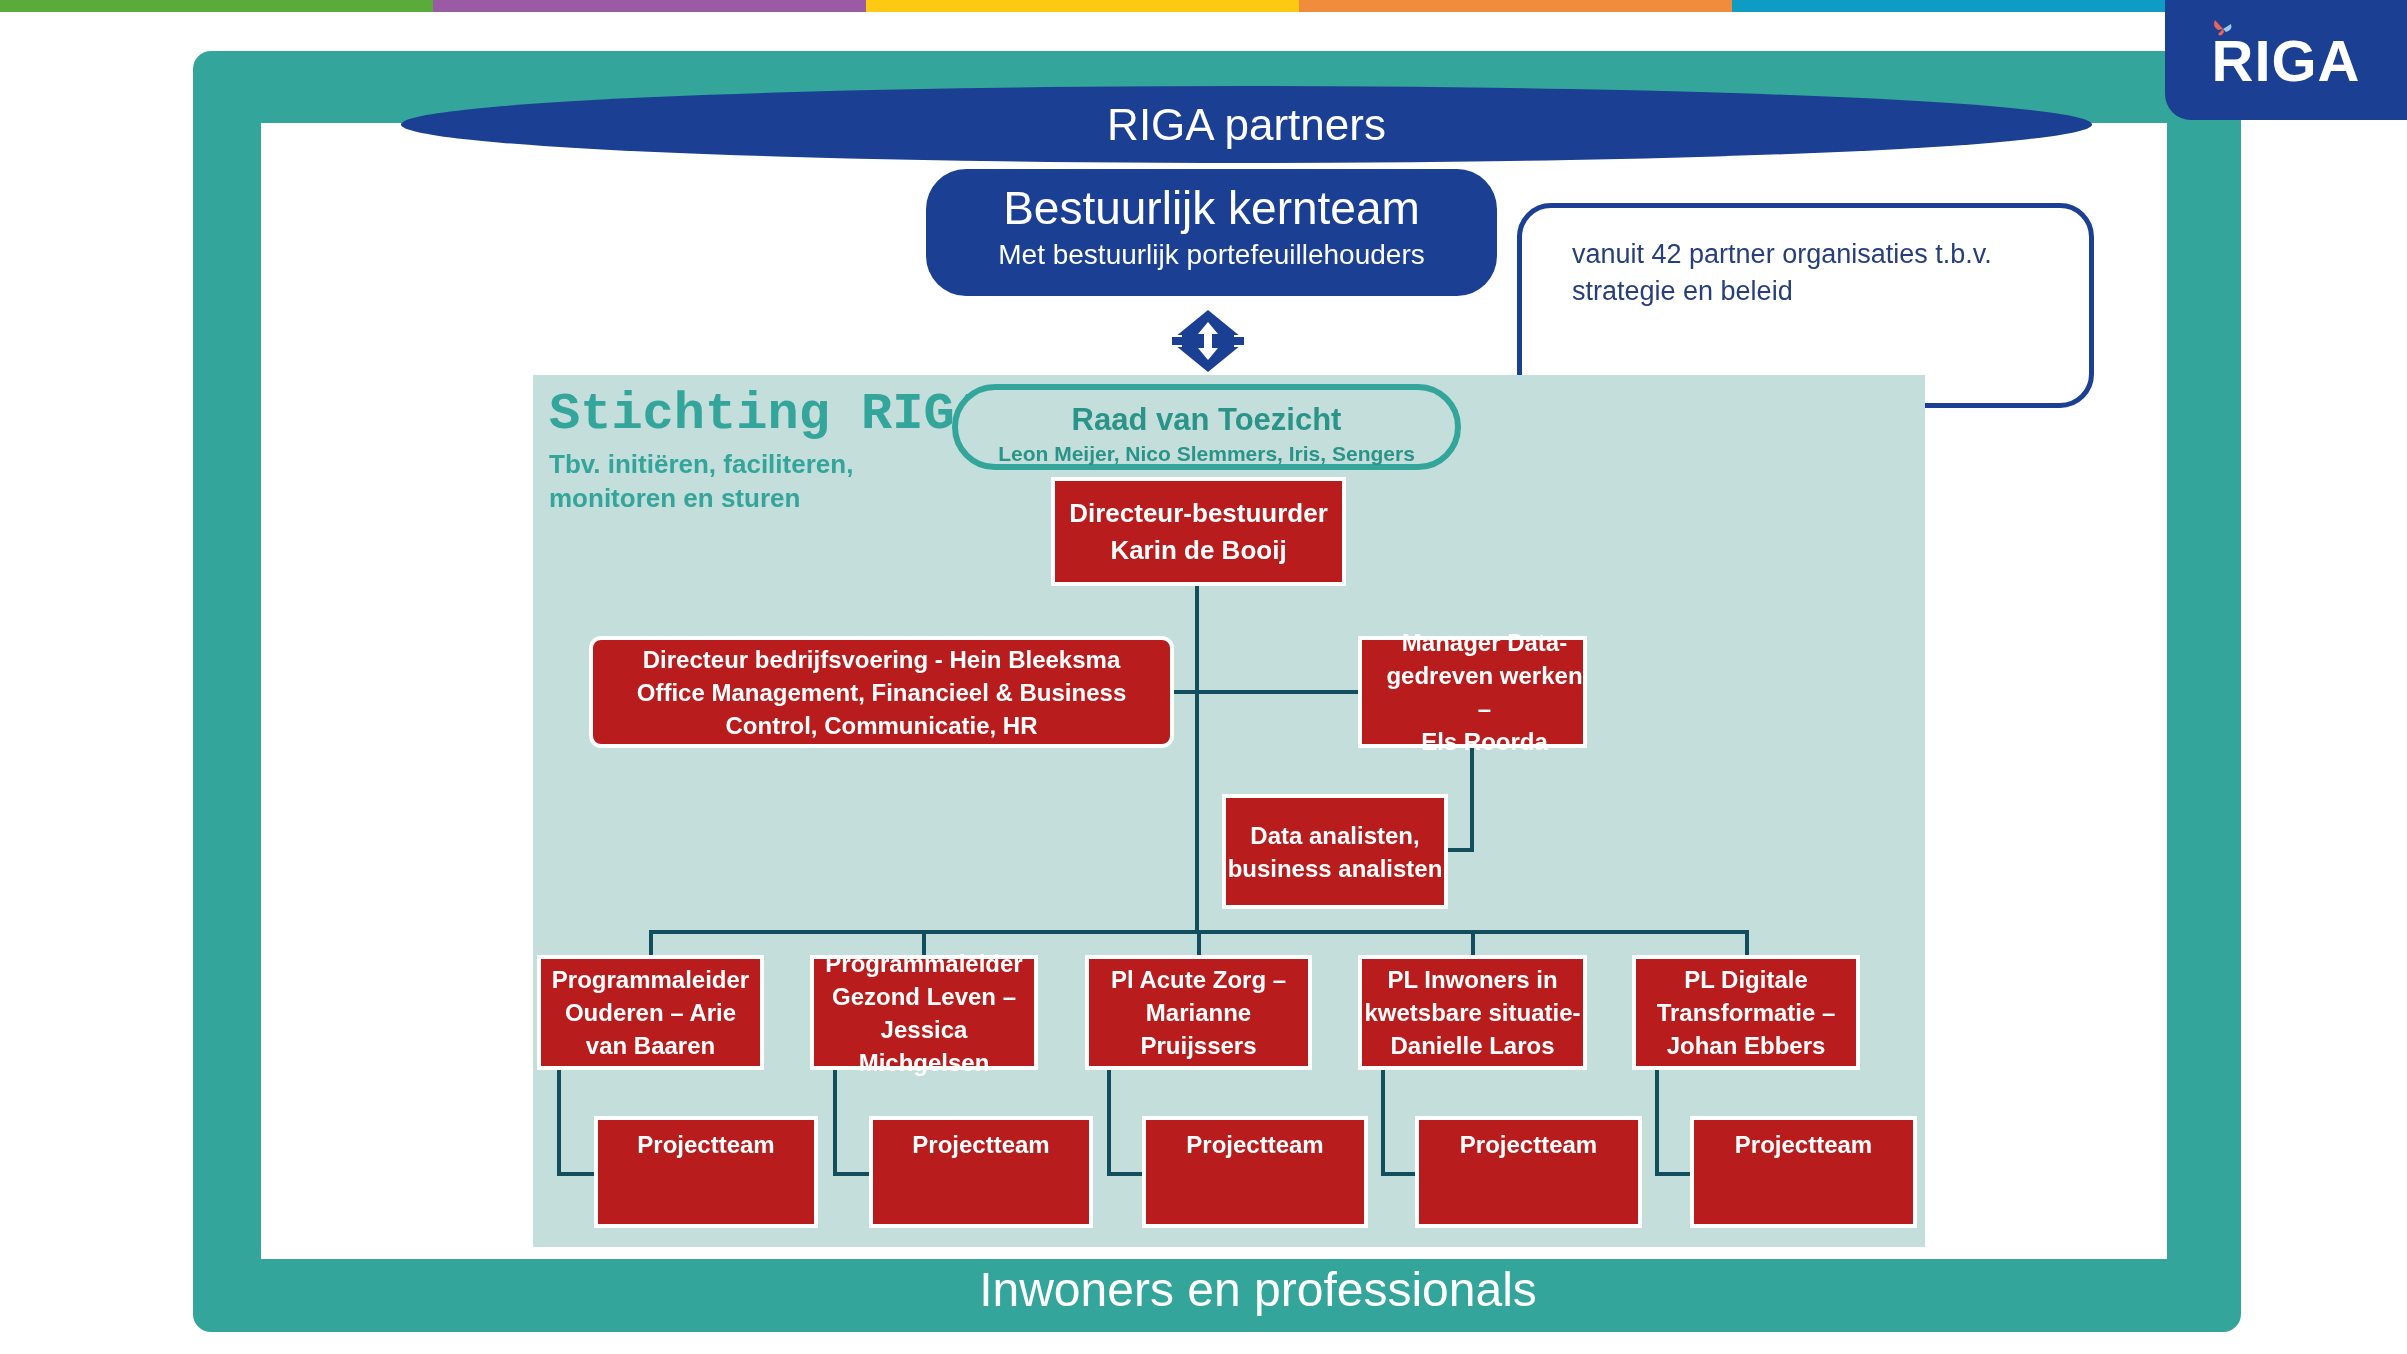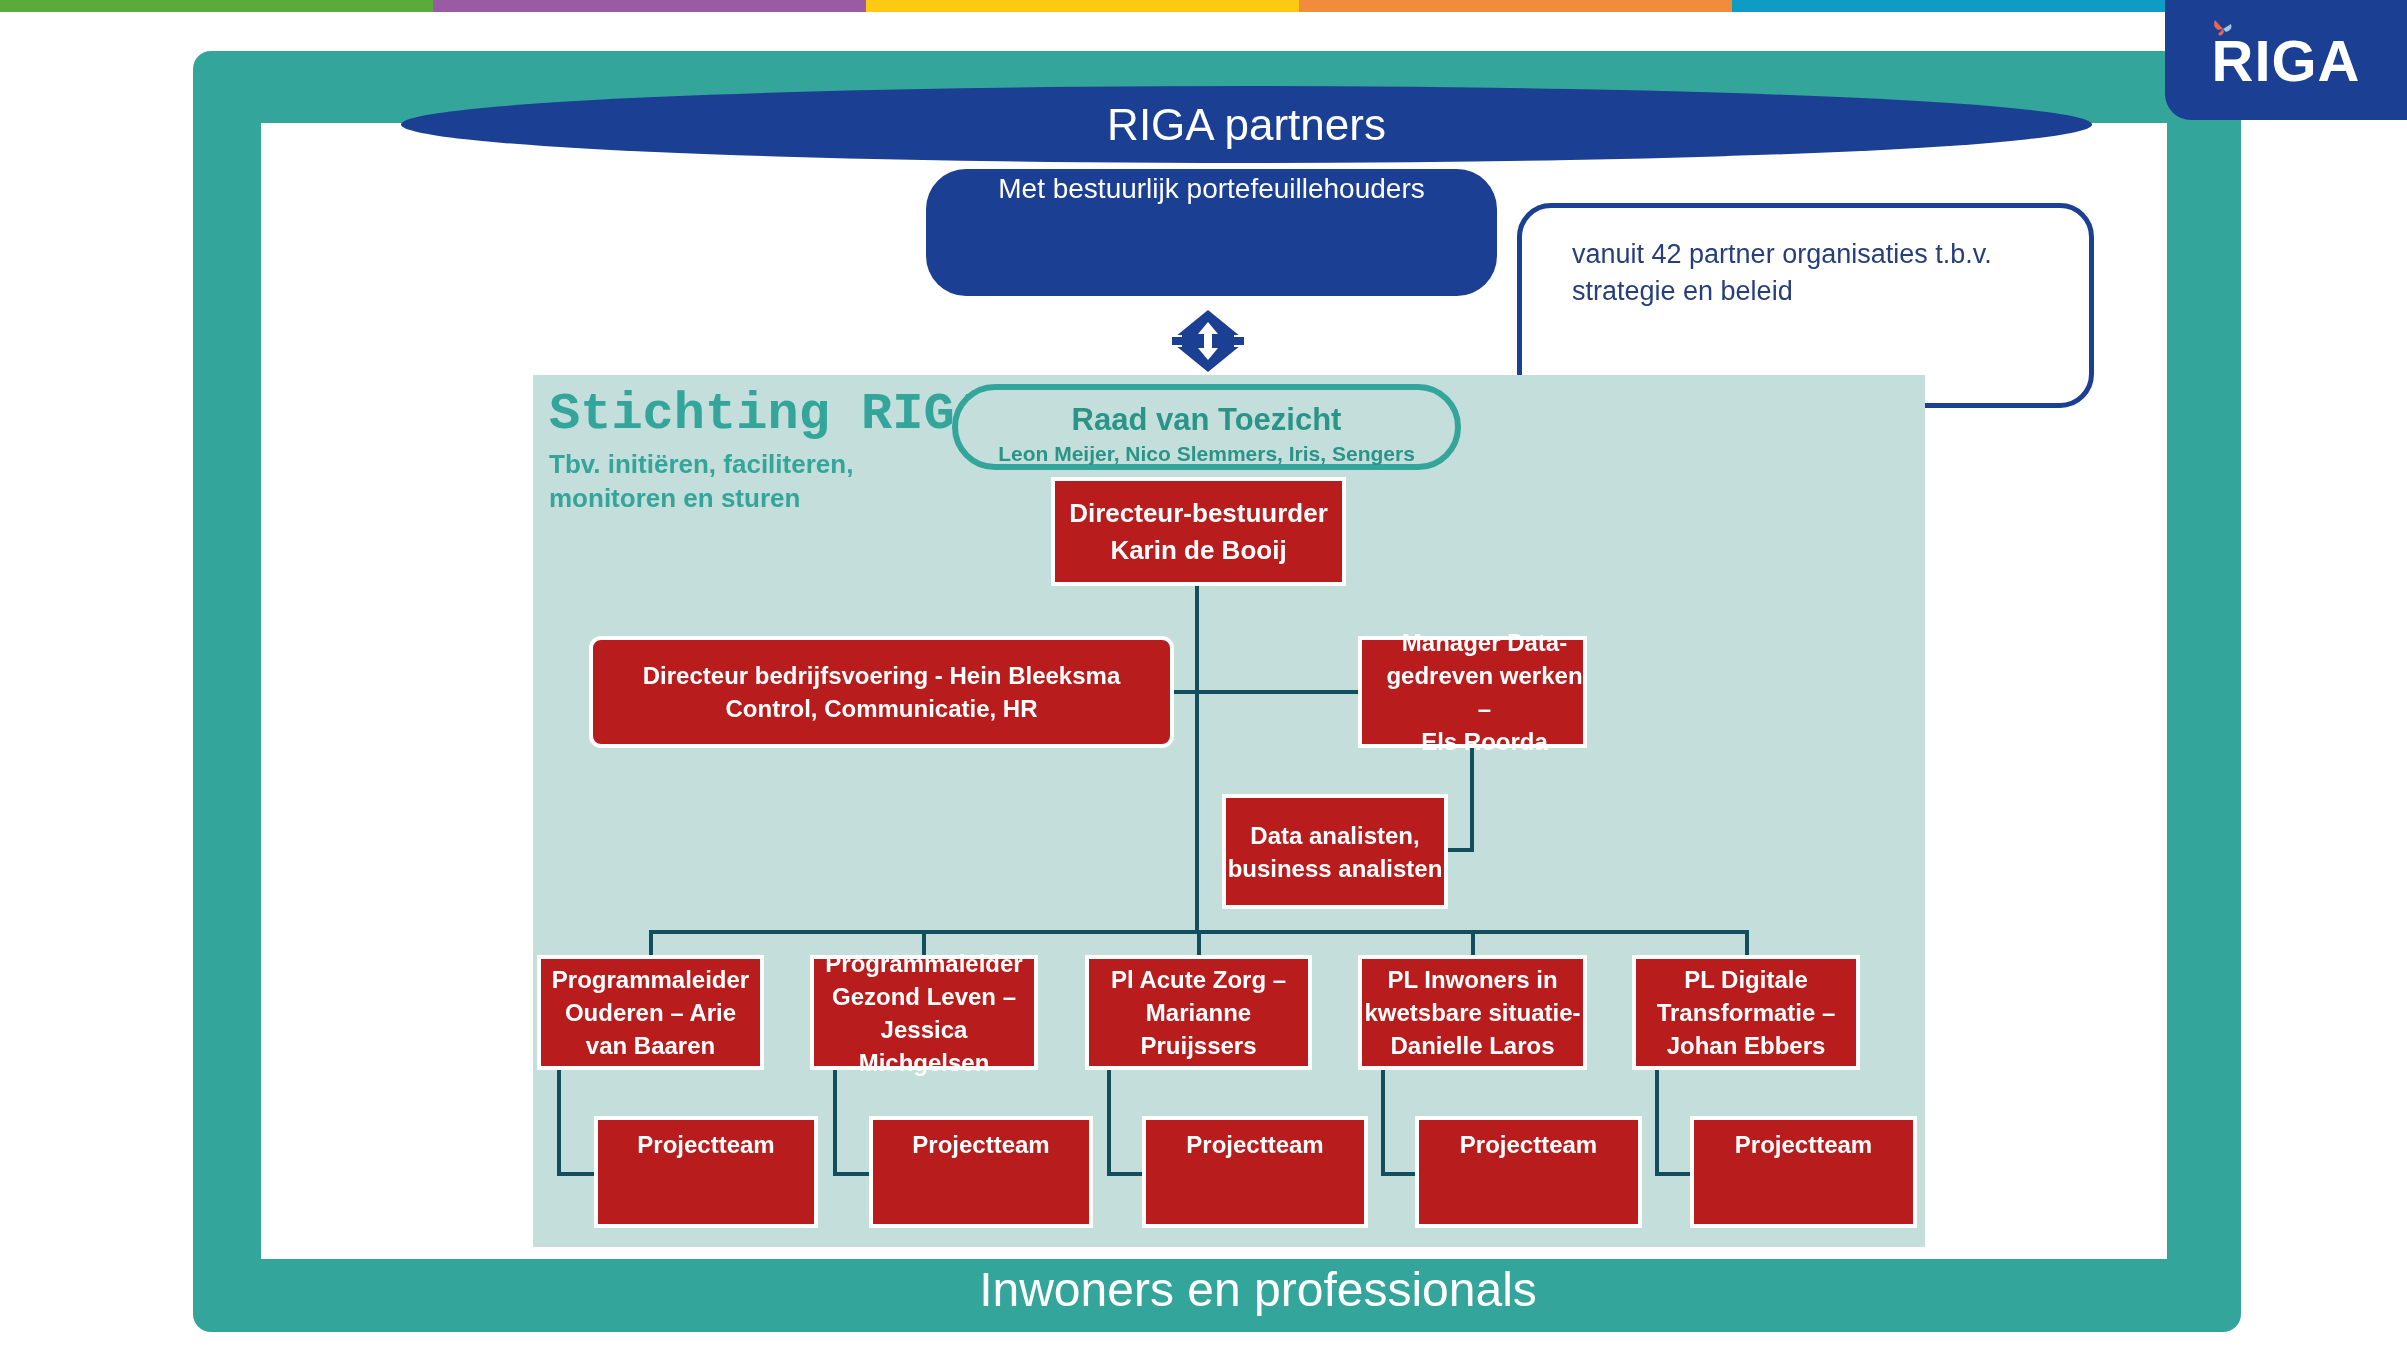"Bestuurlijk kernteam" span.t1 { html: none -> <span>Bestuurlijk kernteam</span> }
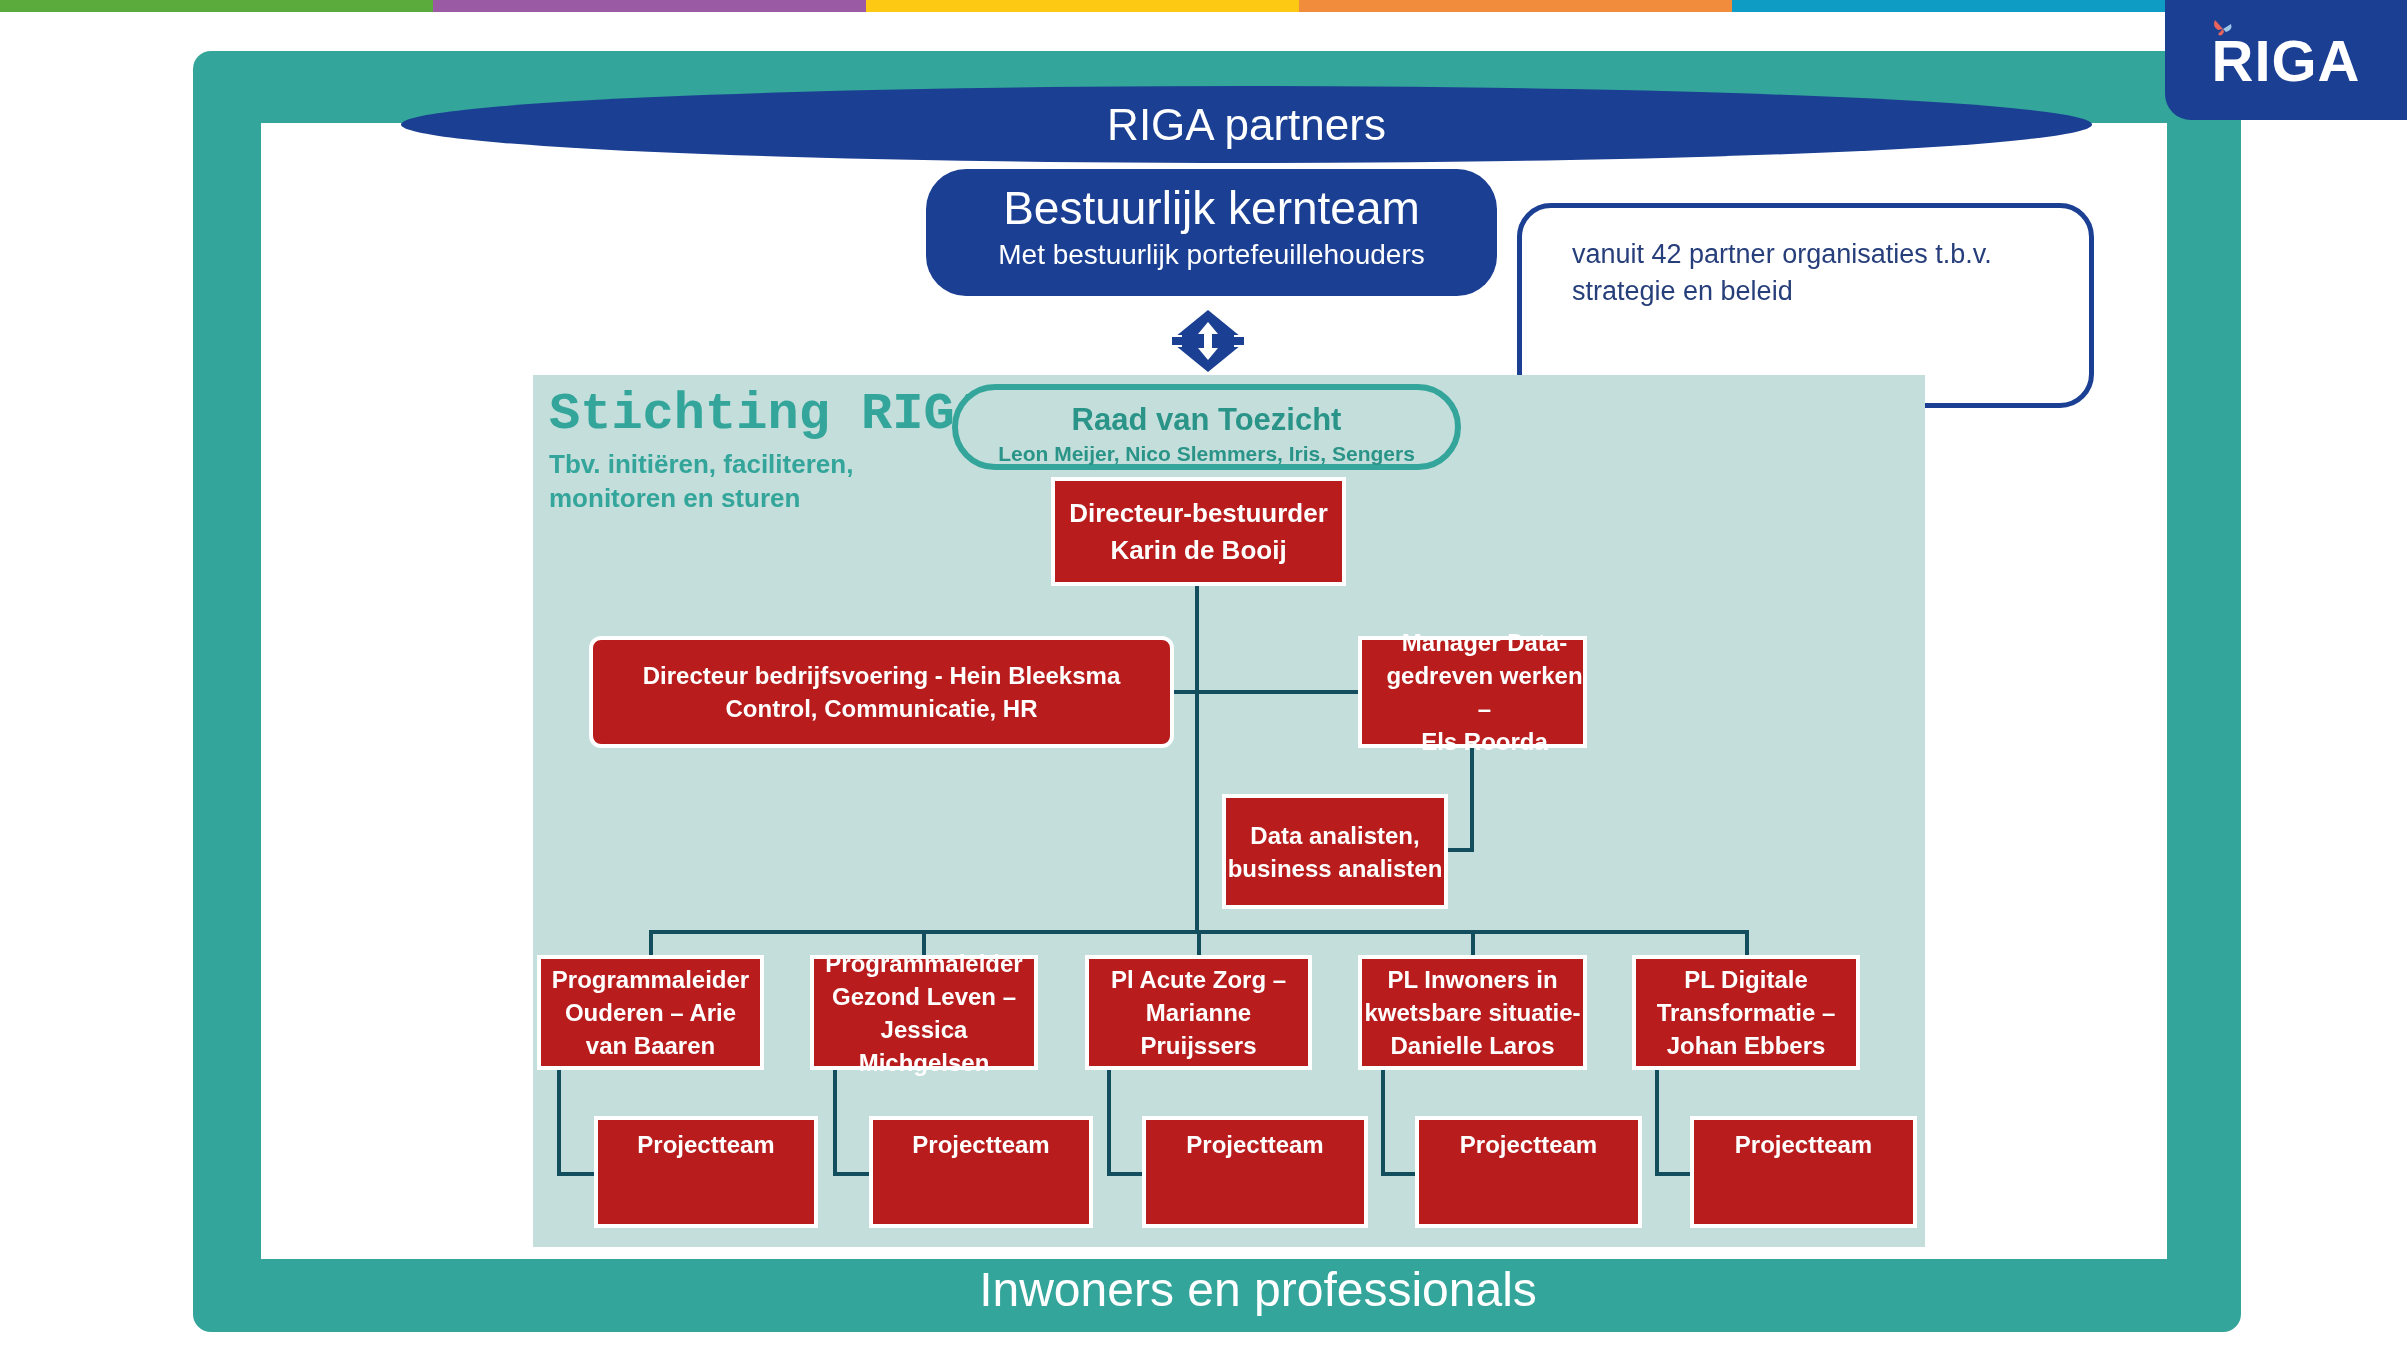"Office Management, Financieel & Business" div { html: none -> <div>Office Management, Financieel &amp; Business</div> }
